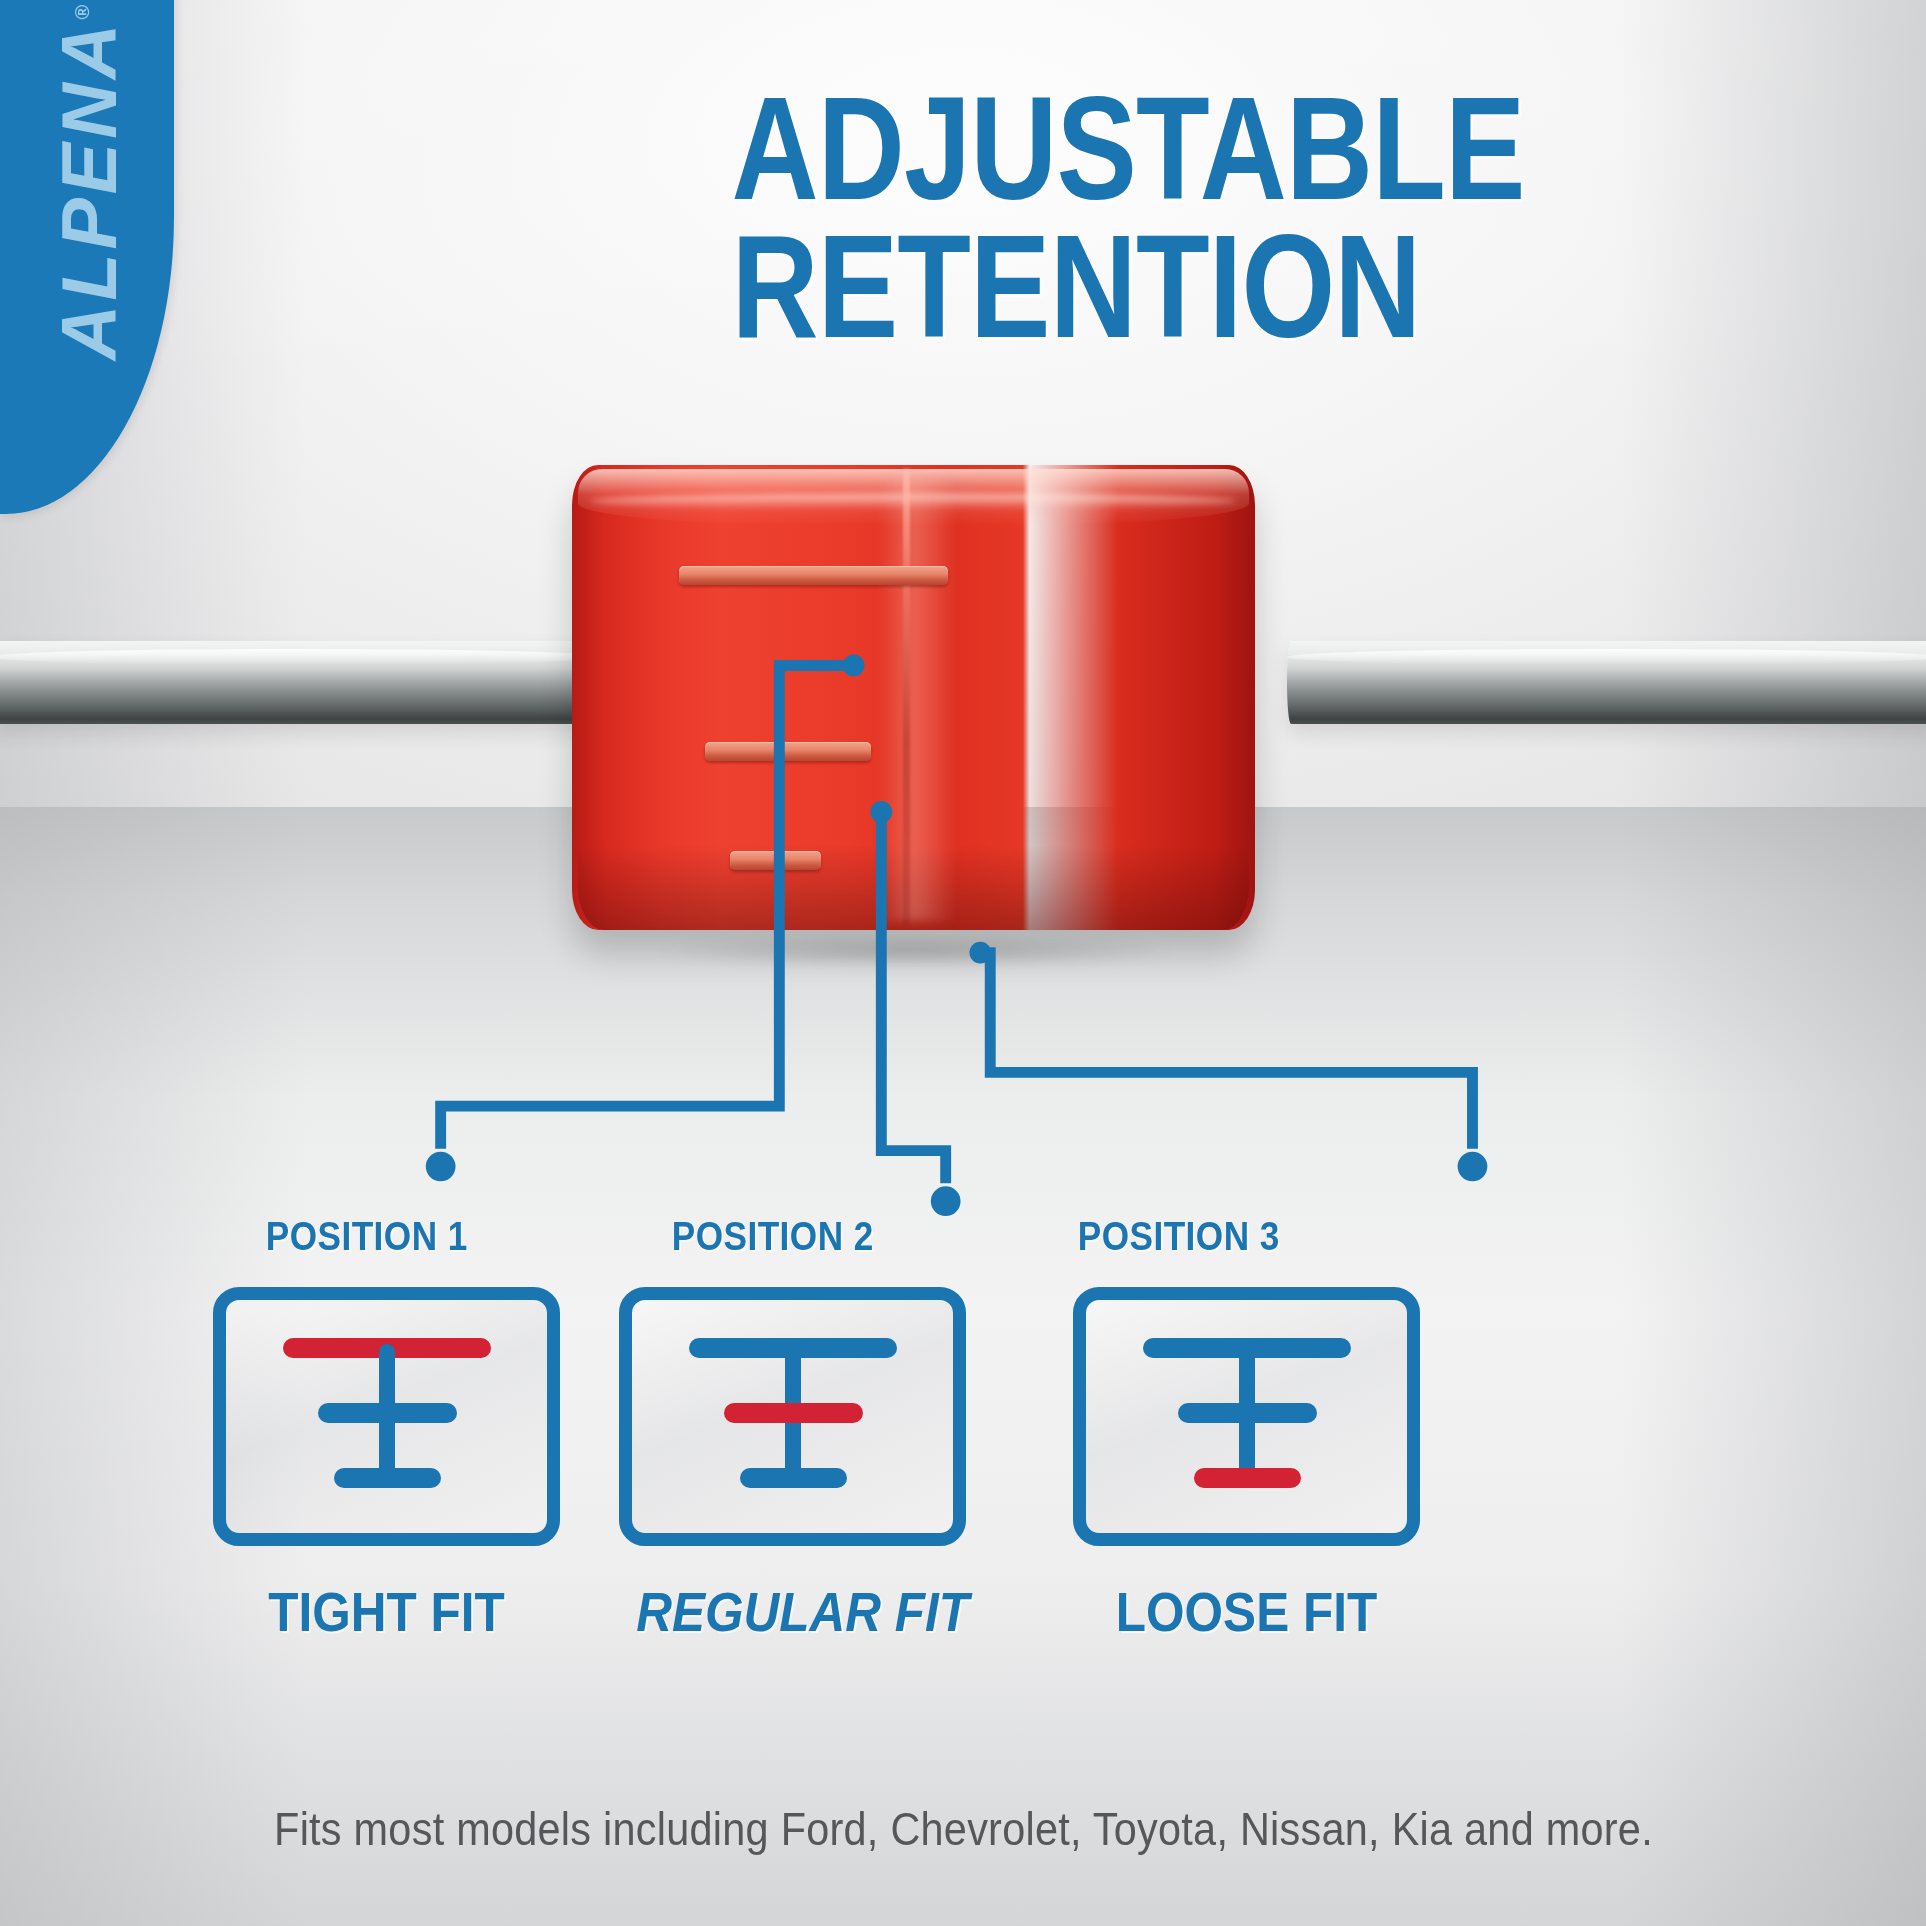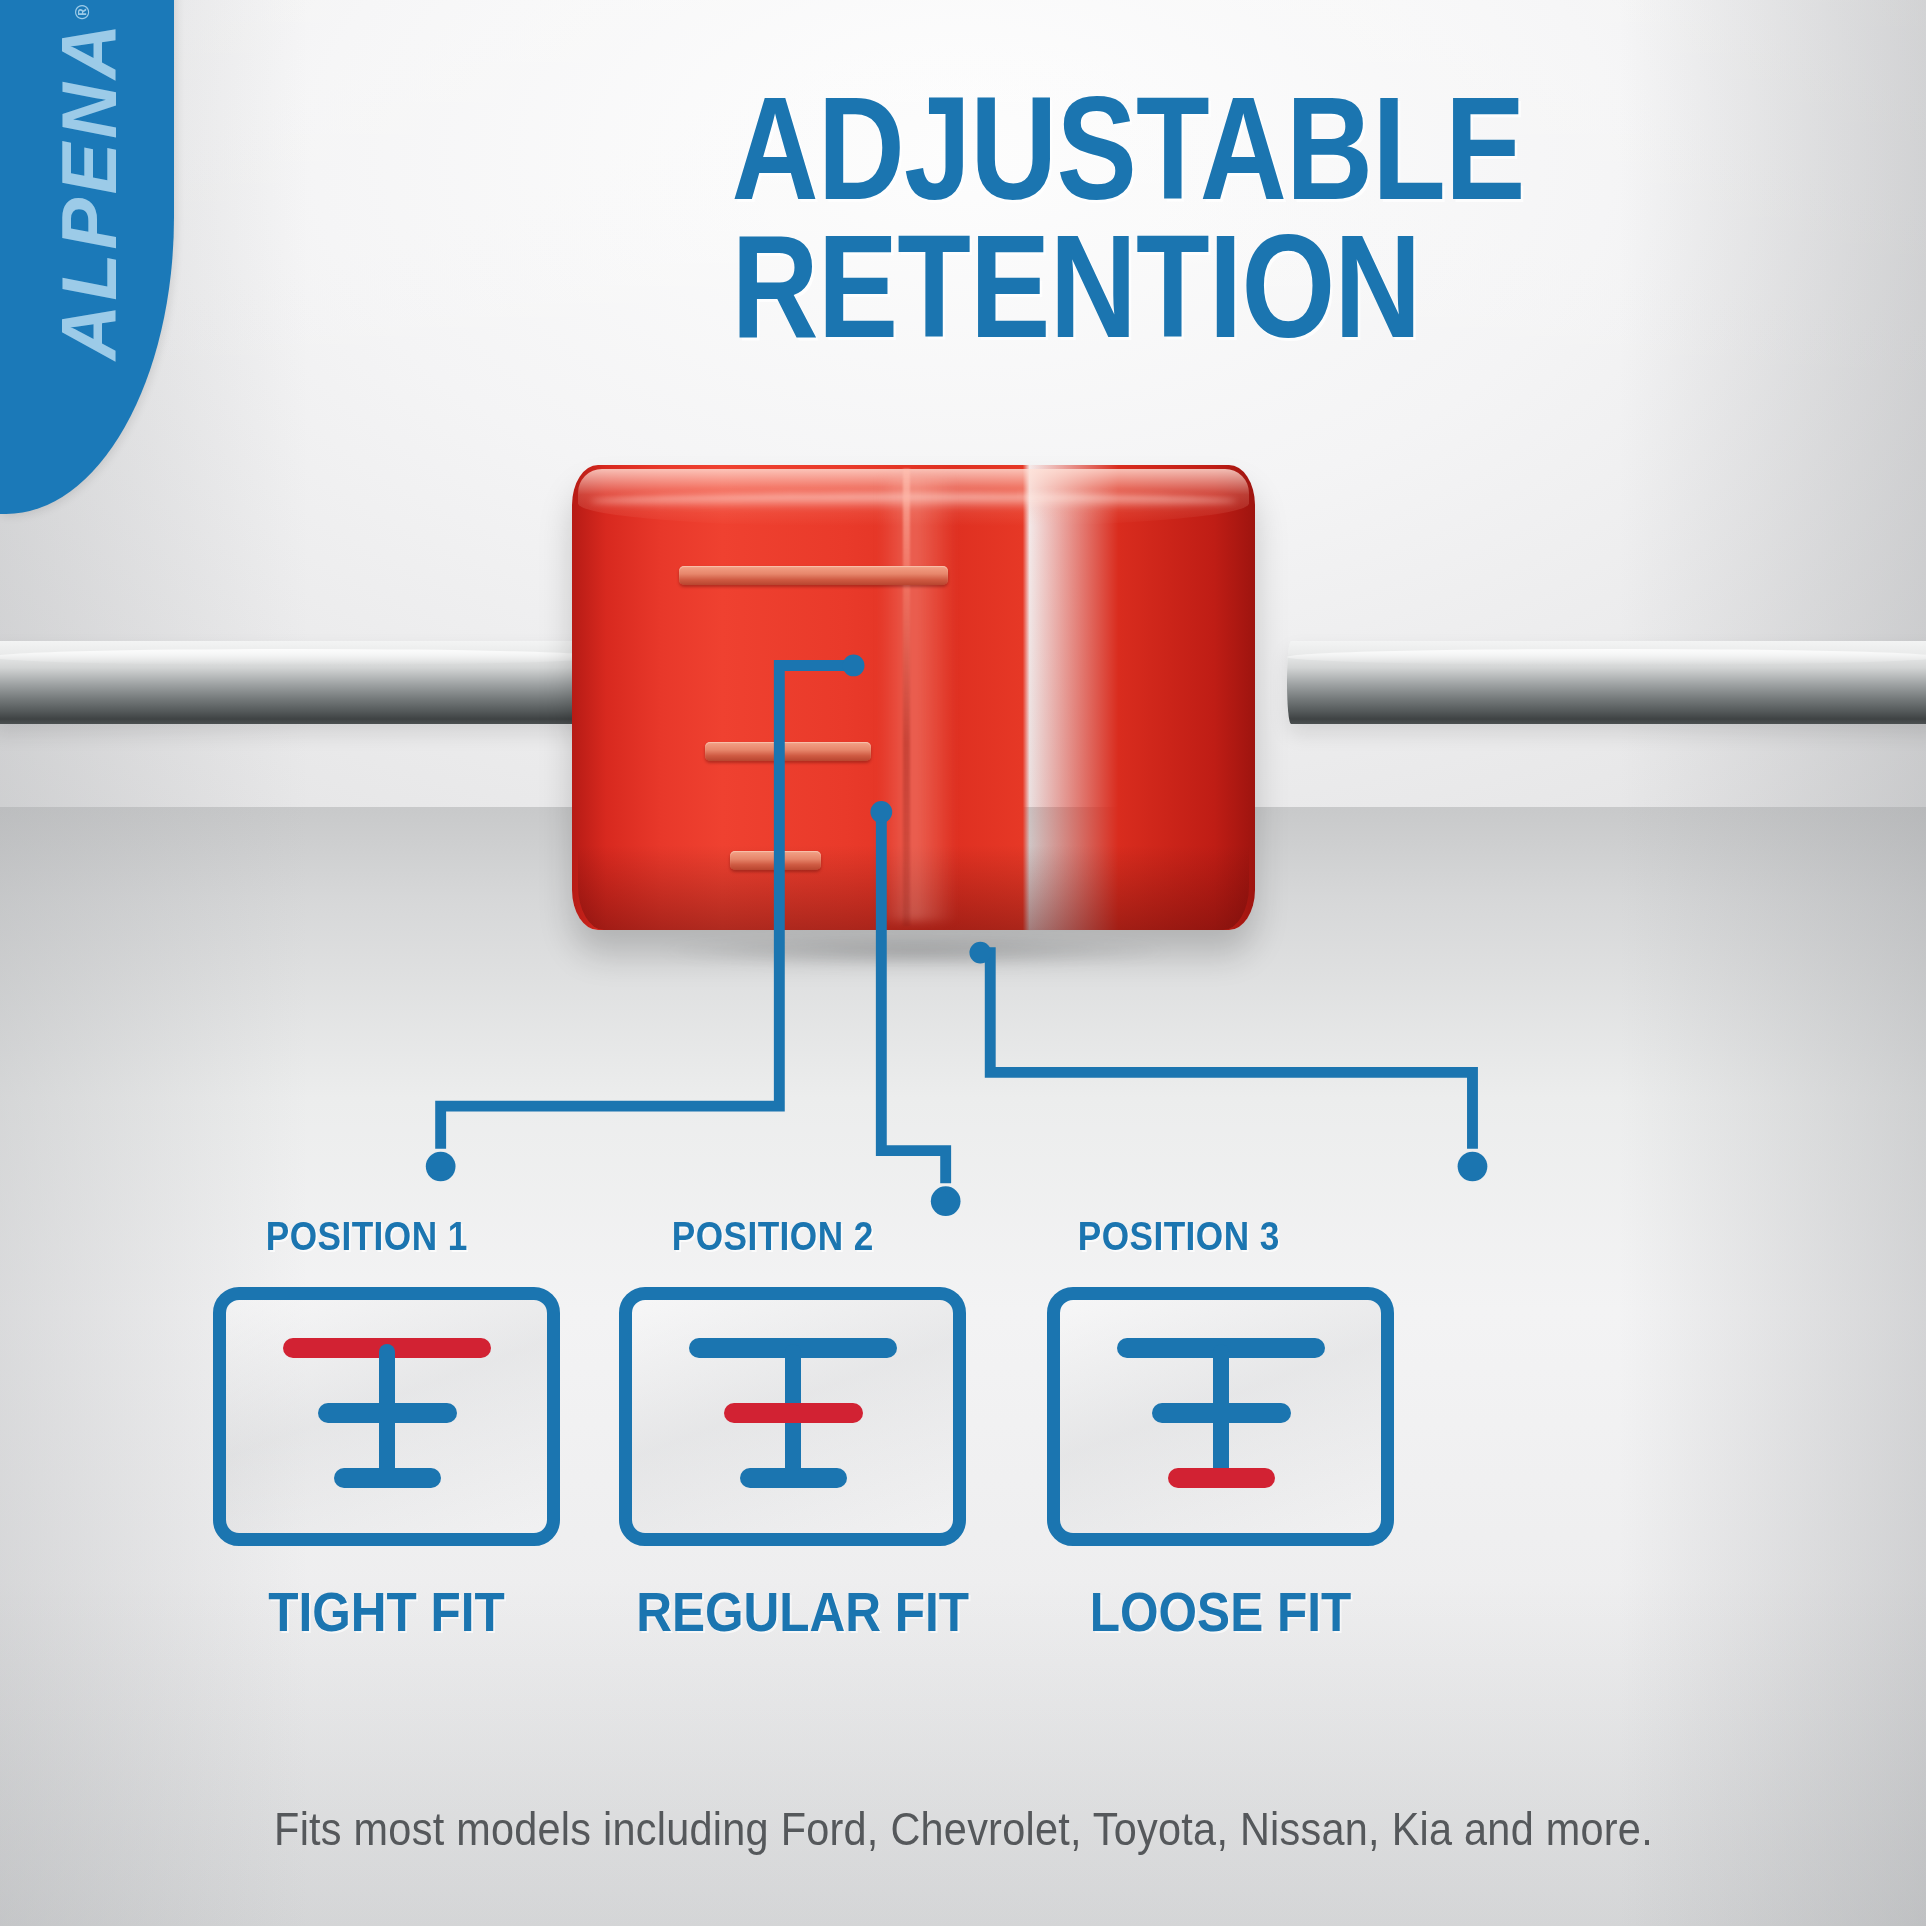"REGULAR FIT" #fit-card-2 { font-style: none -> italic }
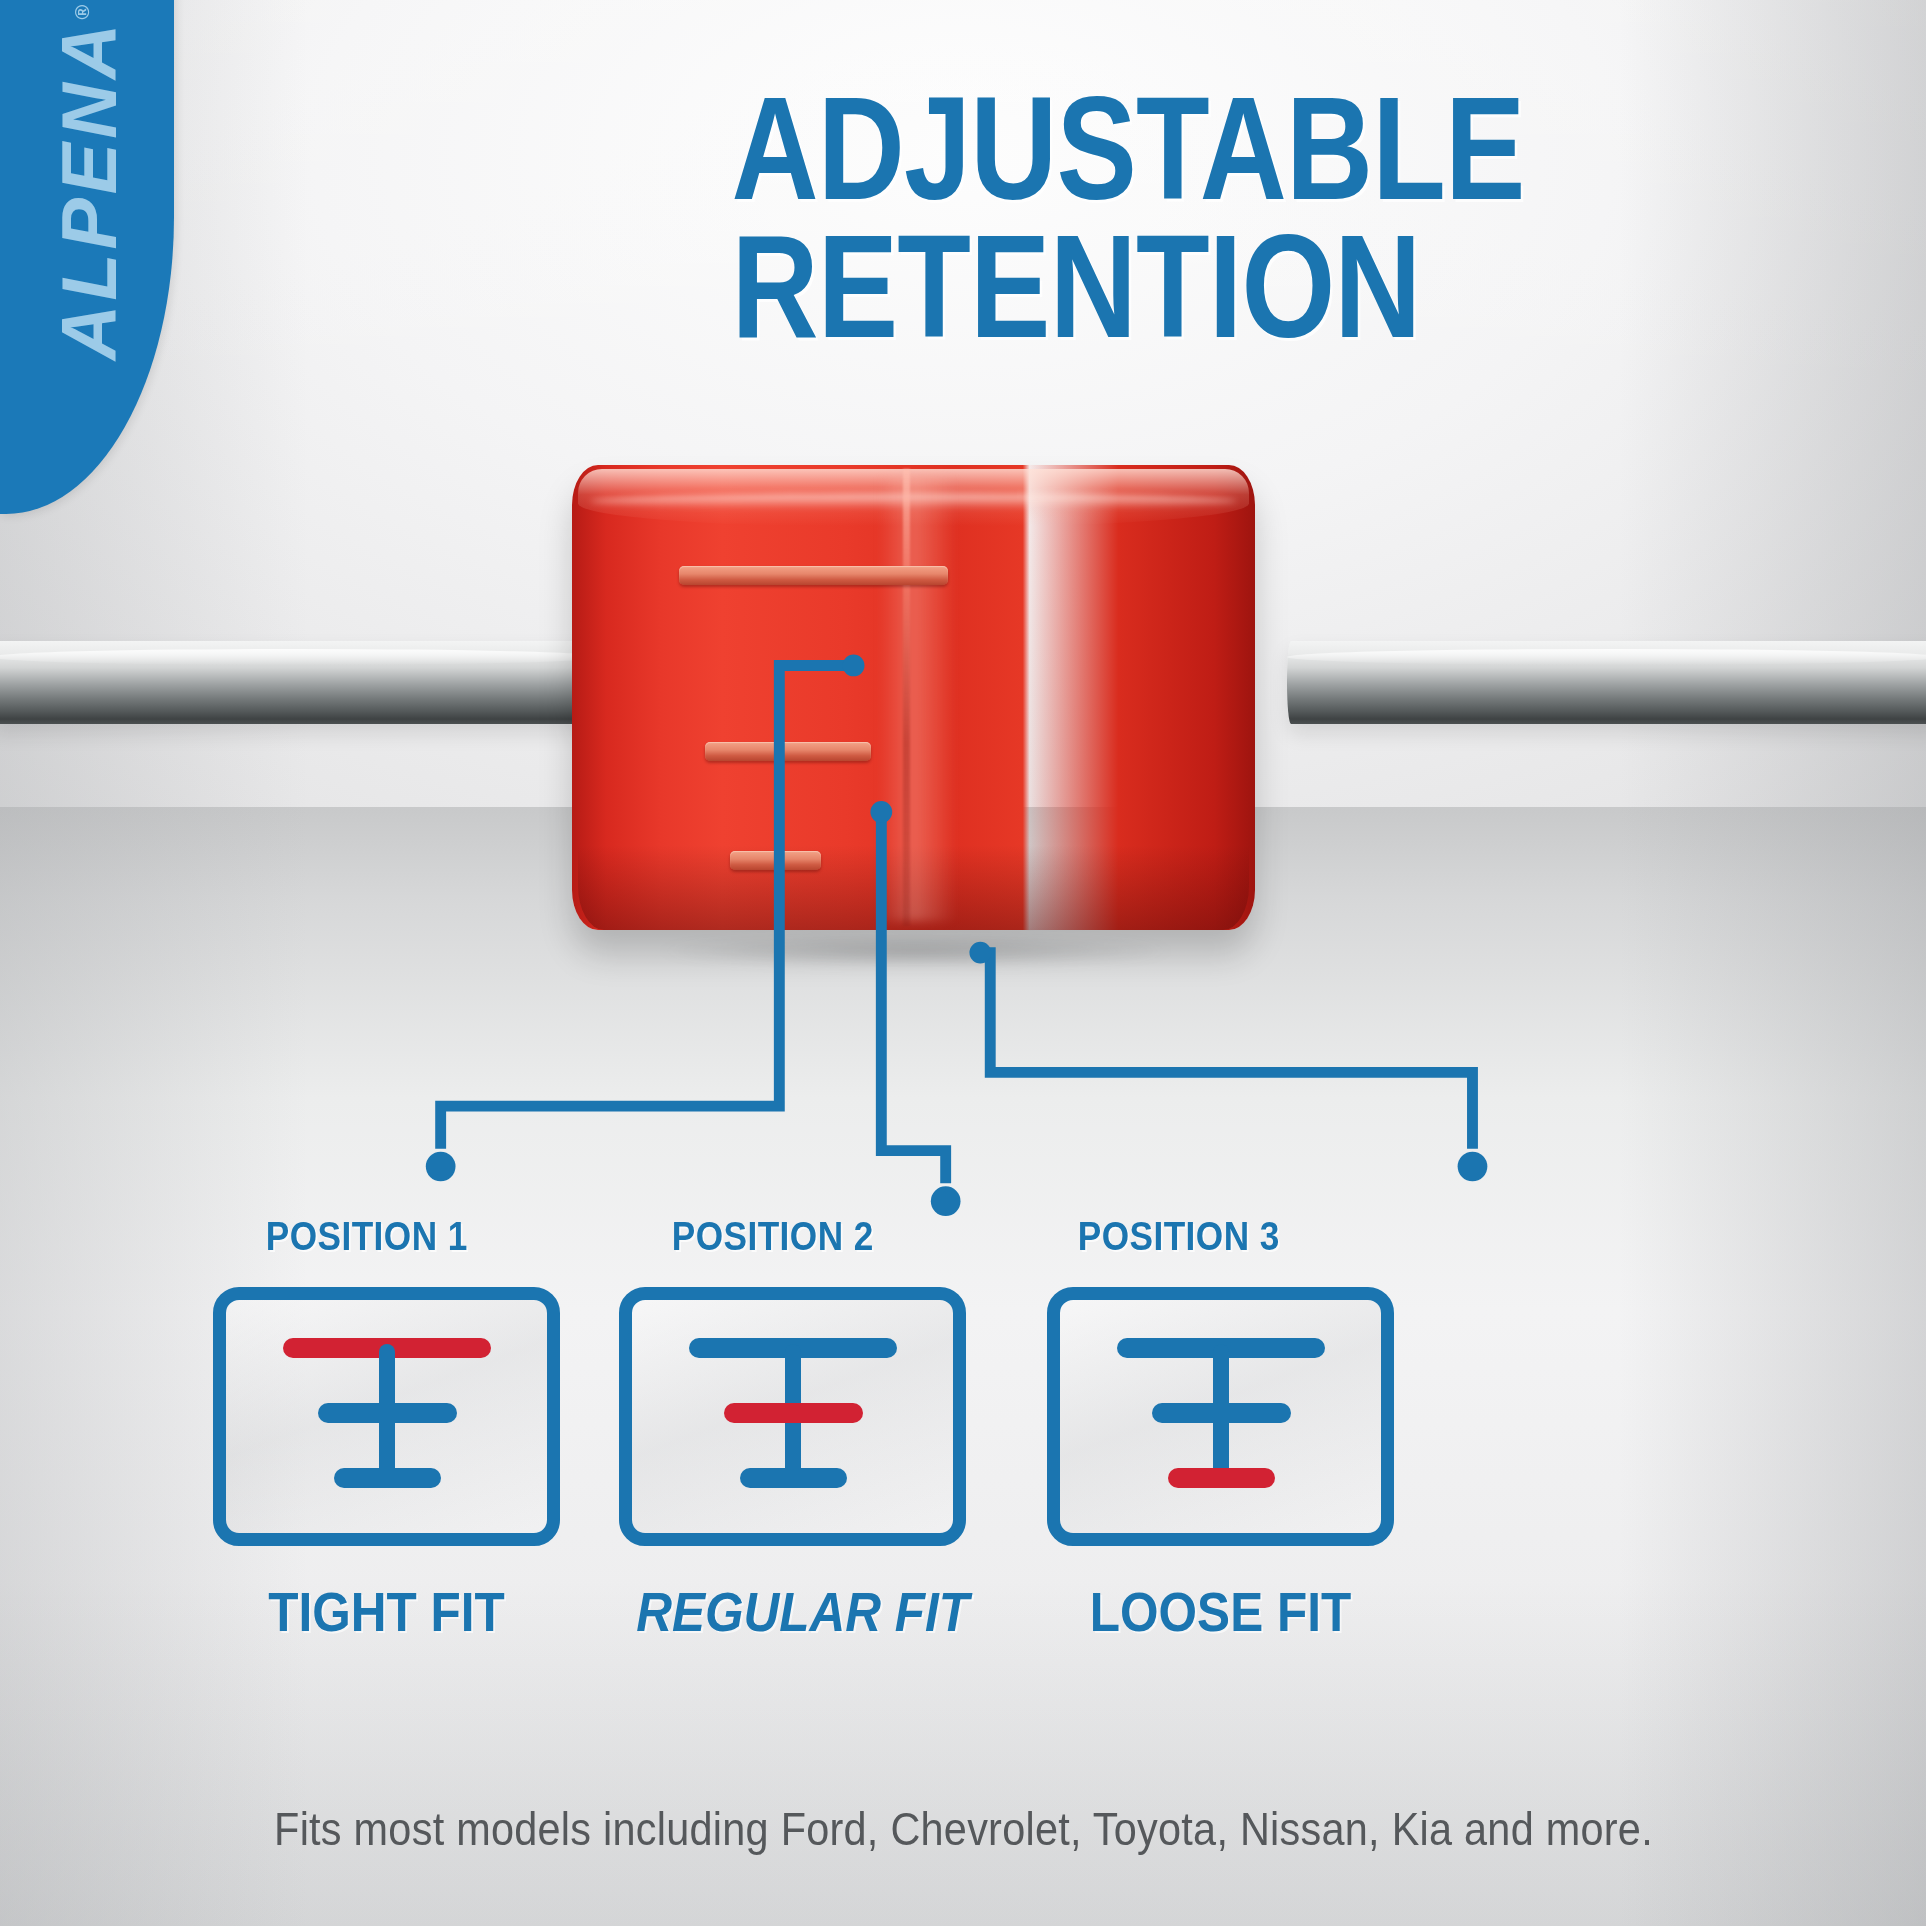"LOOSE FIT" #fit-card-3 { left: 1047px -> 1073px }
